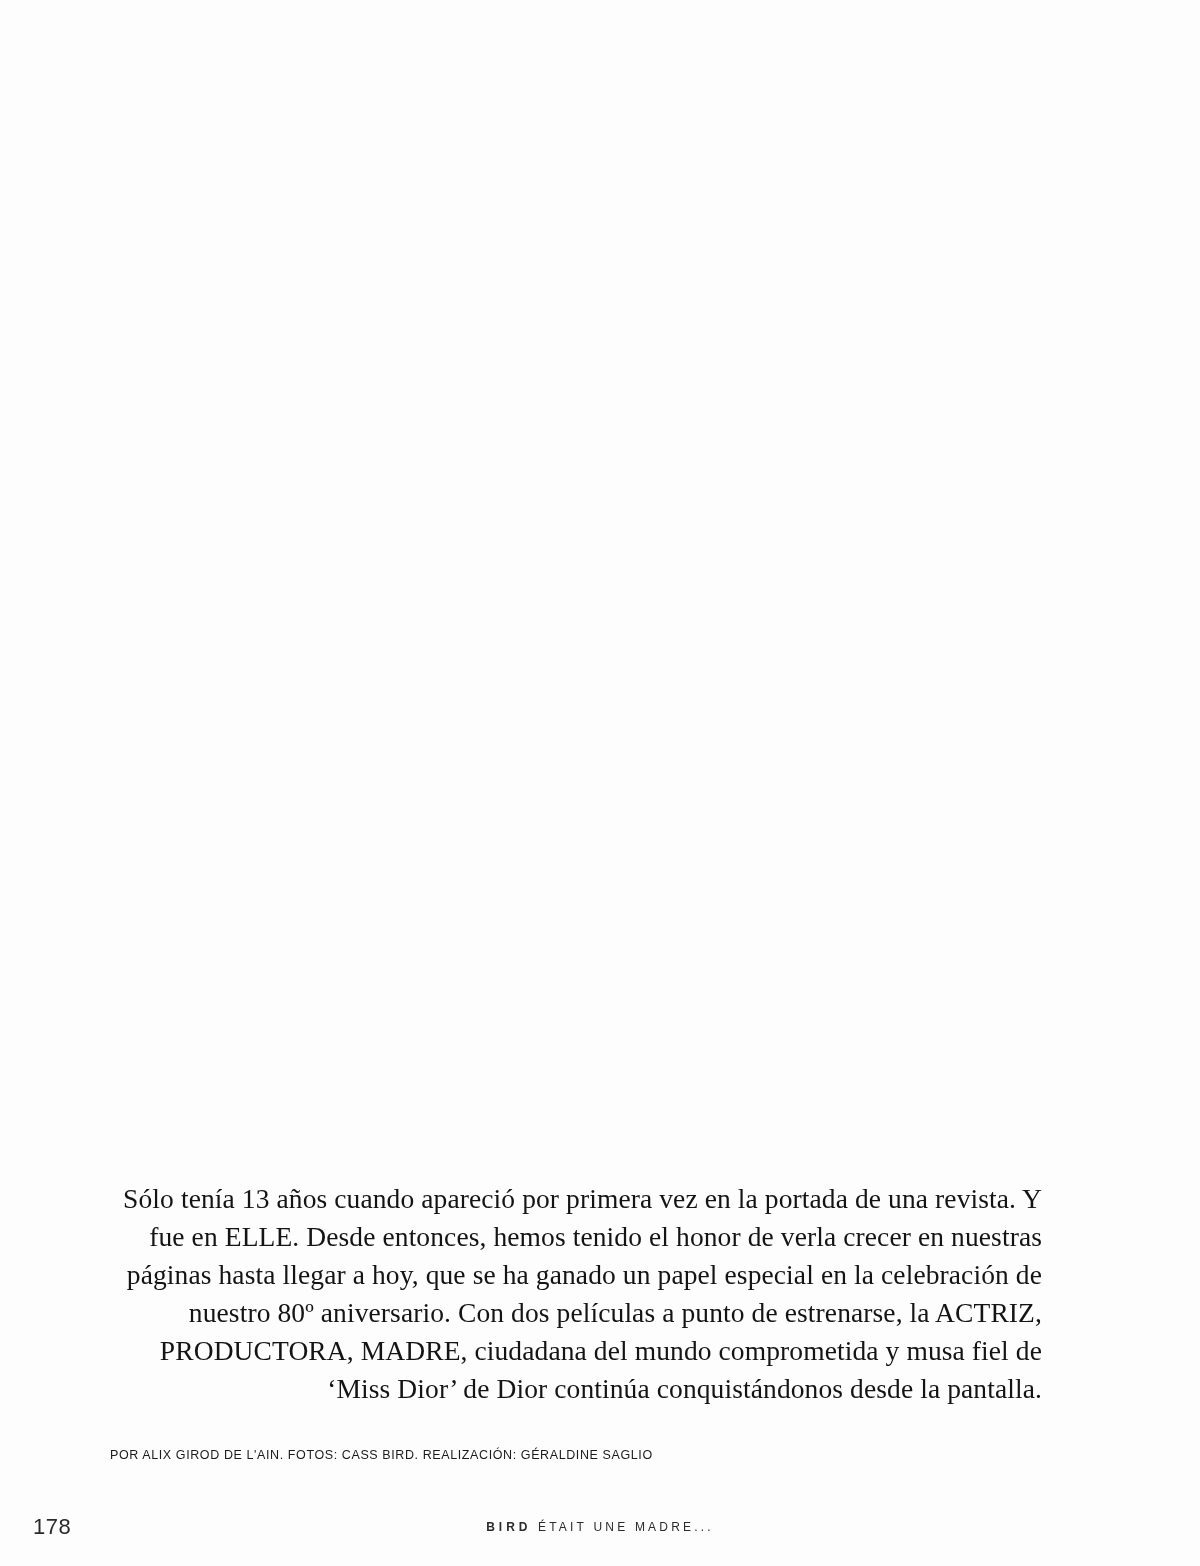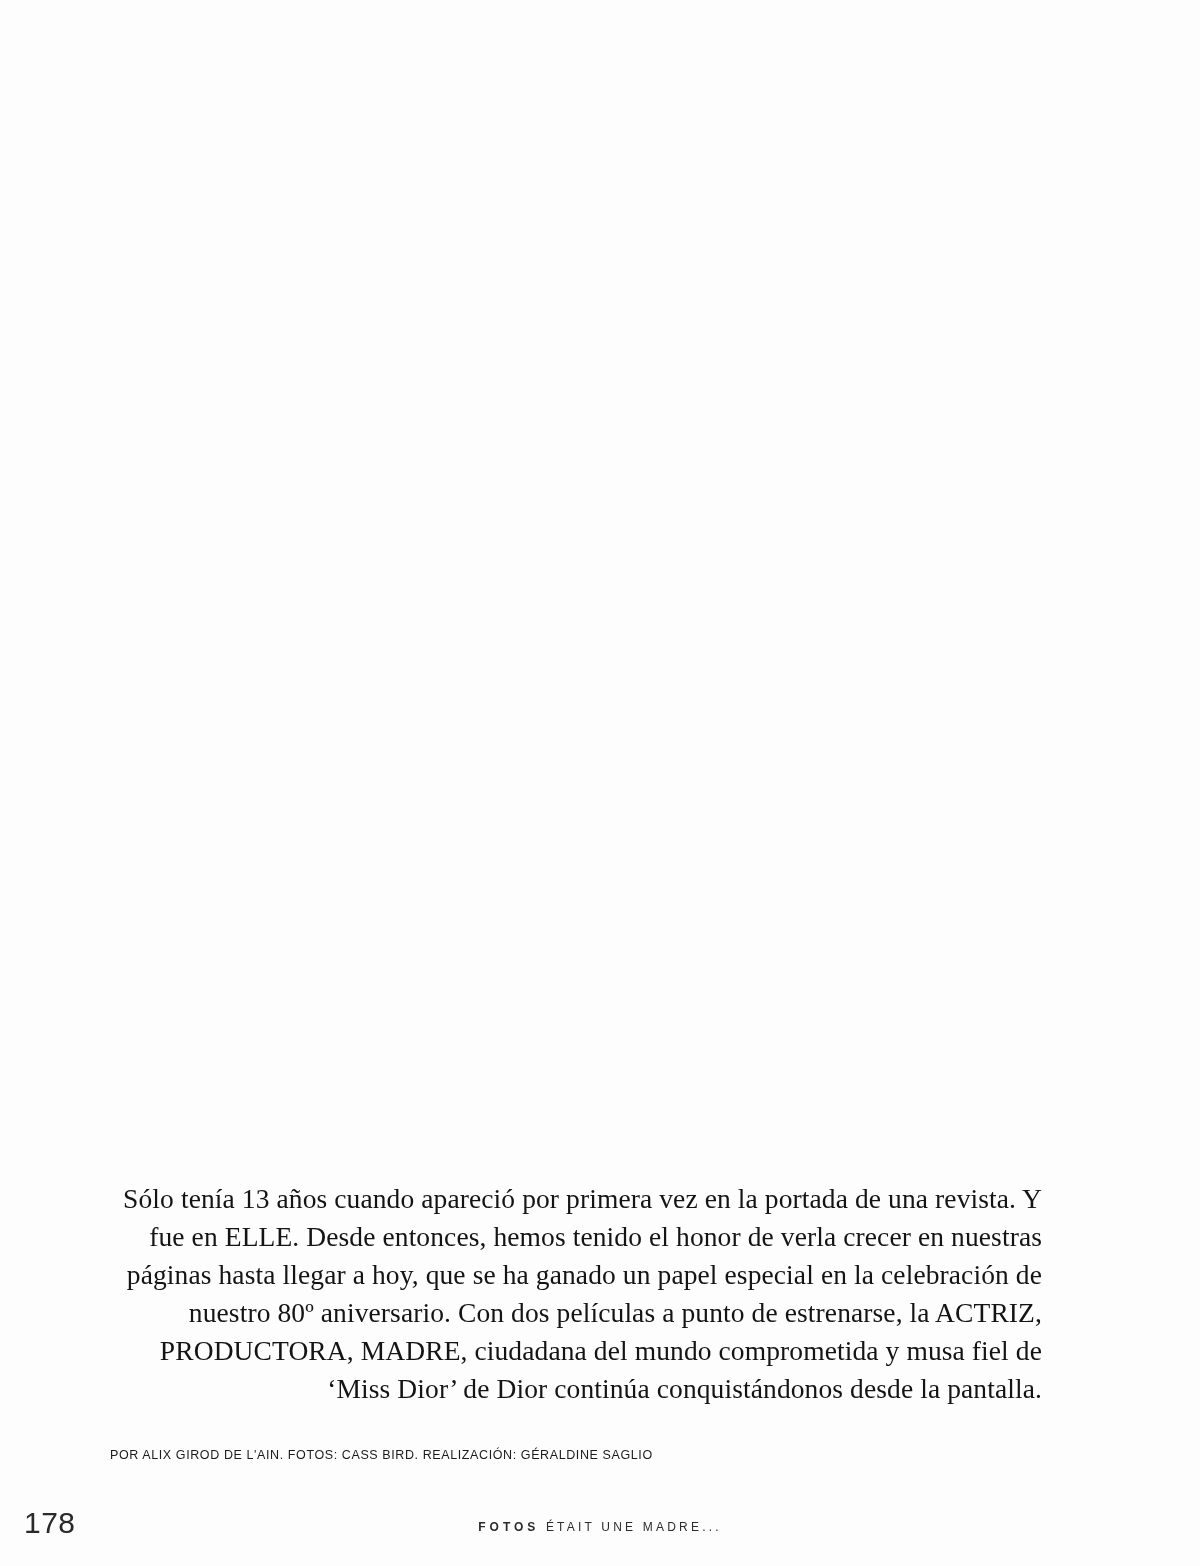"178" .folio { font-size: 30px -> 22px; left: 24px -> 33px }
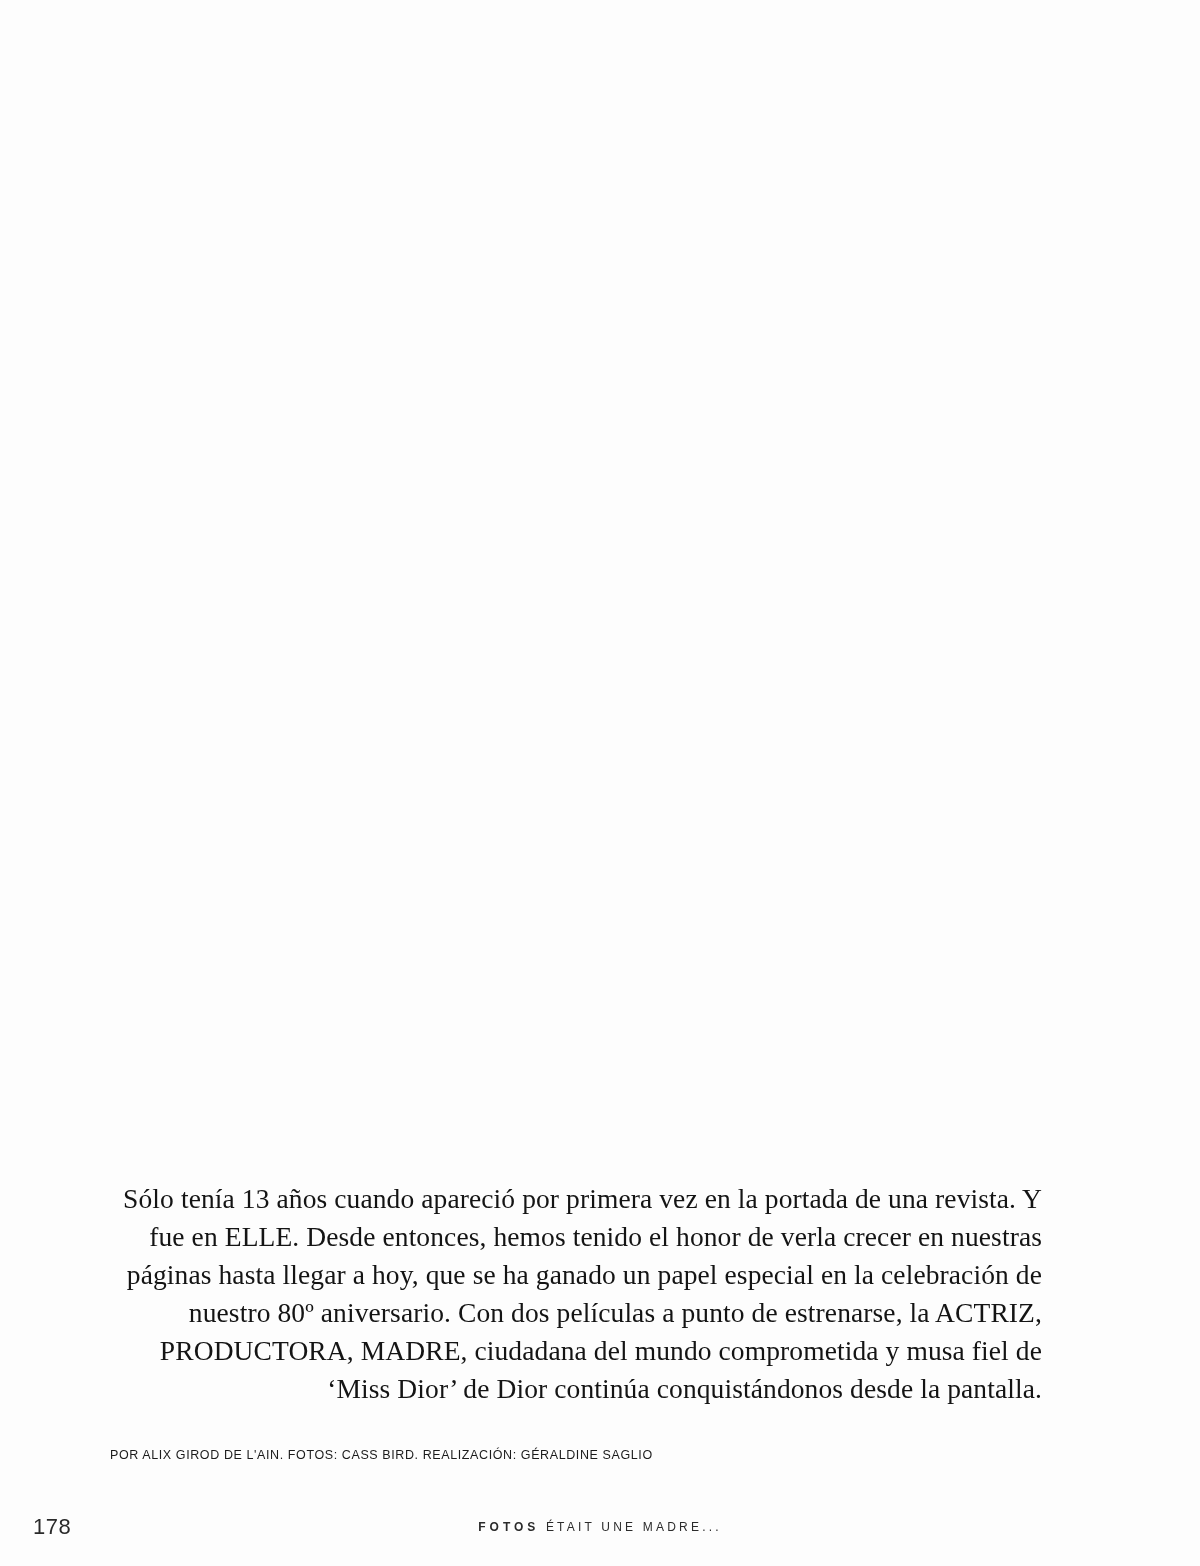"FOTOS" span.elle { text: FOTOS -> BIRD }
